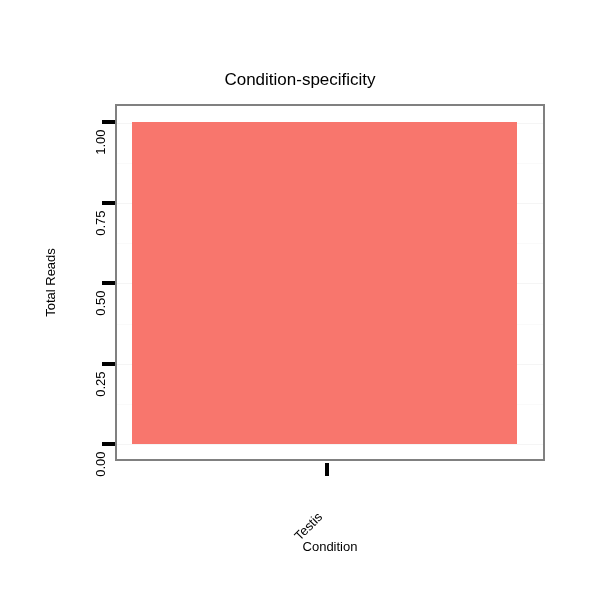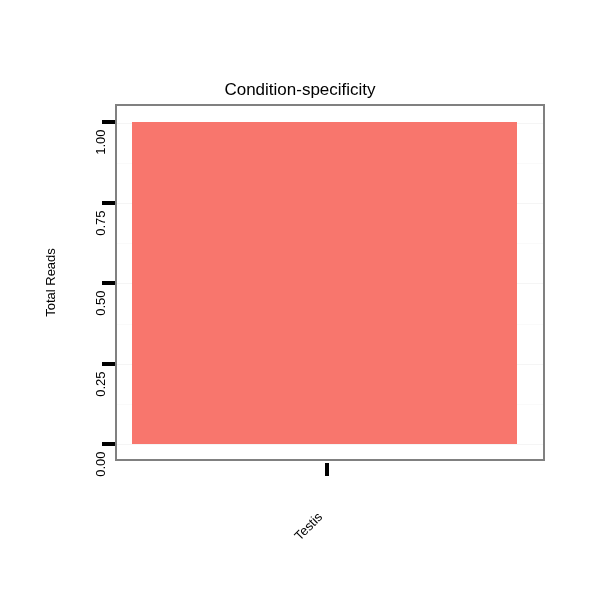"Condition-specificity" .chart-title { top: 80px -> 70px }
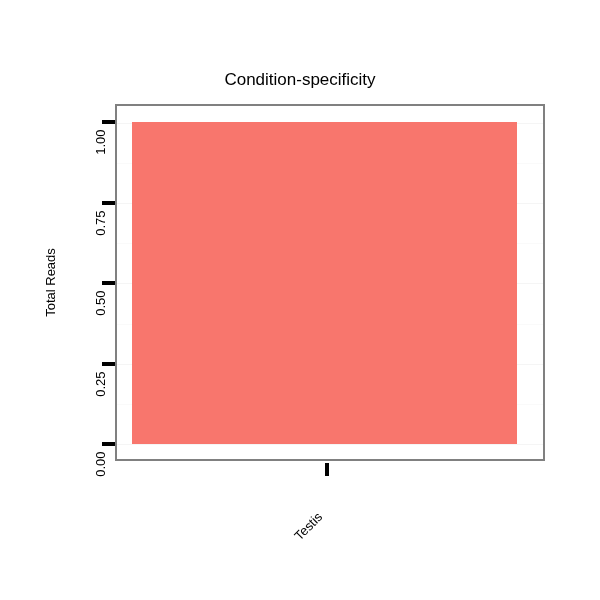"Condition" div.x-axis-title { html: none -> <div>Condition</div> }
